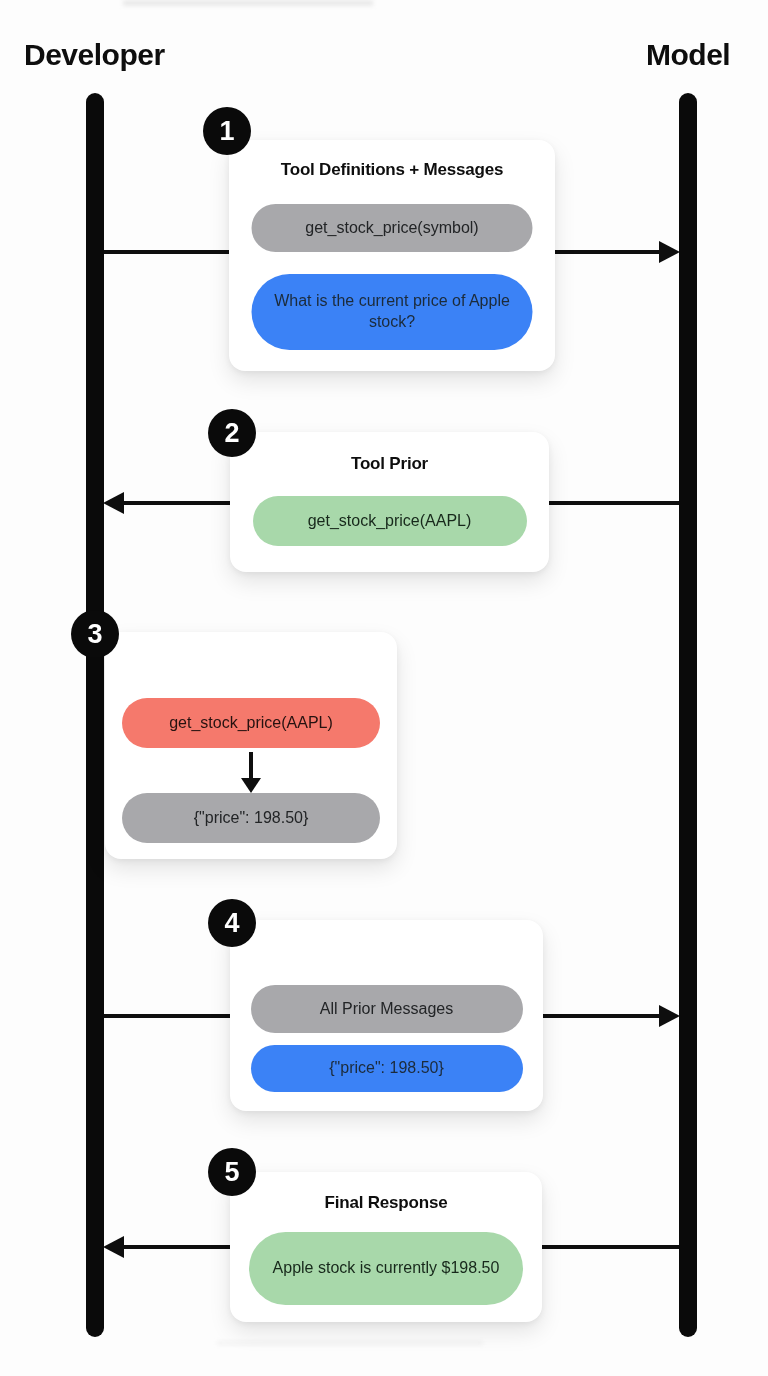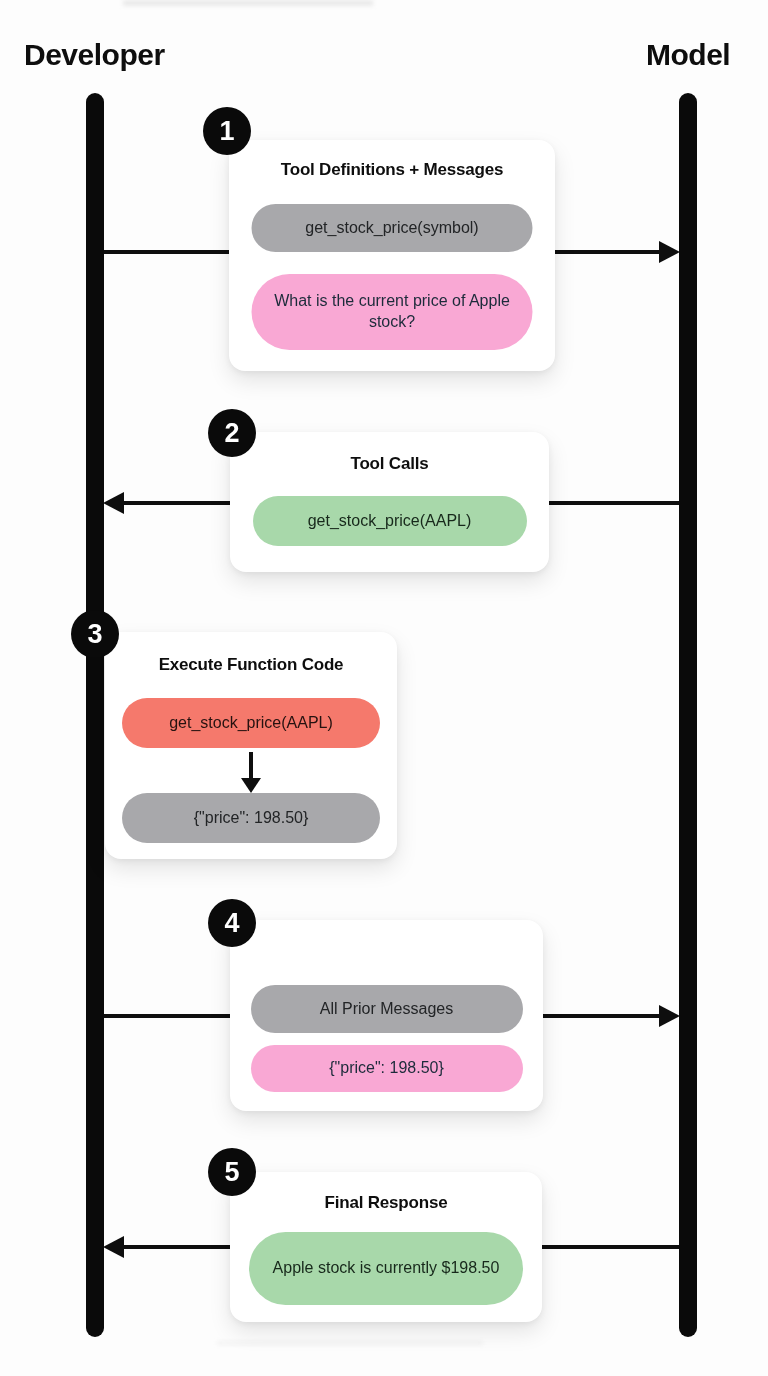"What is the current price" .pill.blue { background: #f9a8d4 -> #3b82f6 }
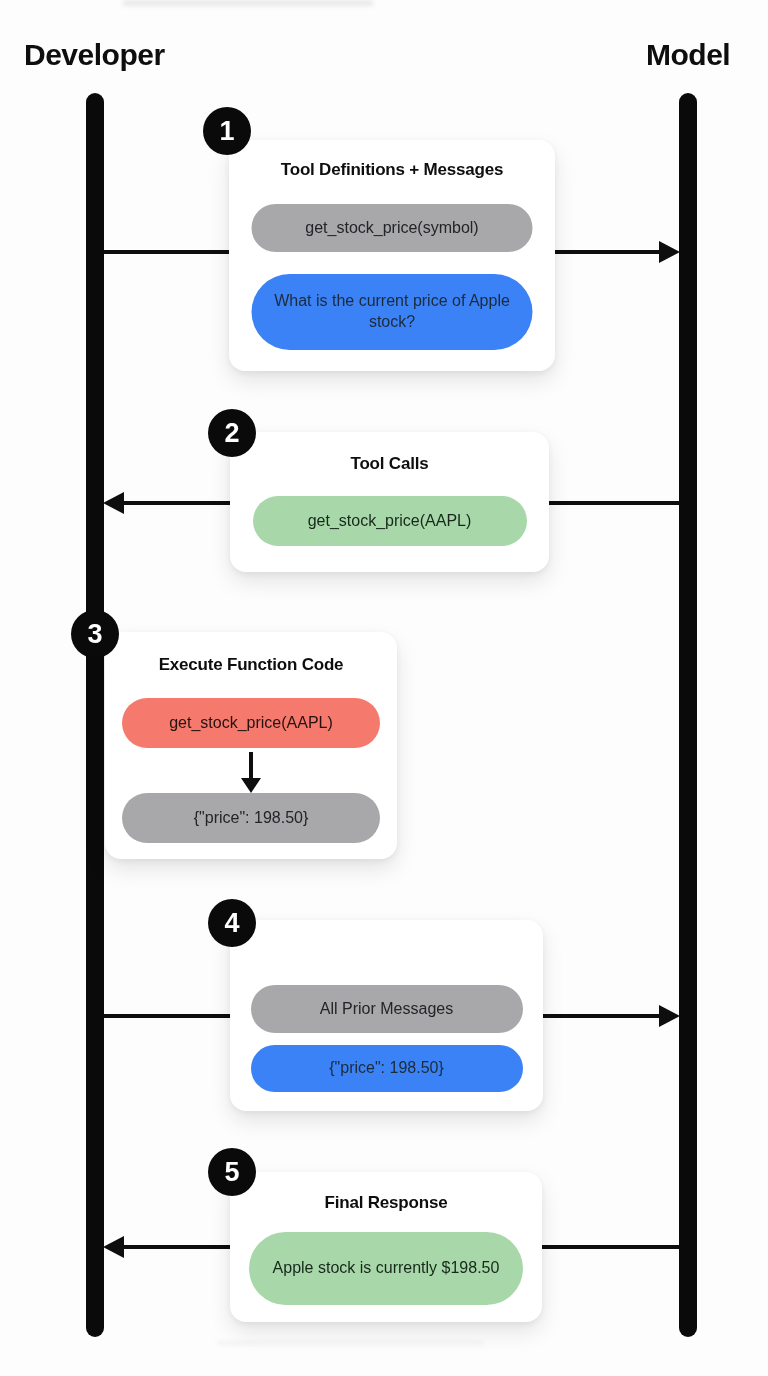"Tool Calls" div.card-title { text: Calls -> Prior }
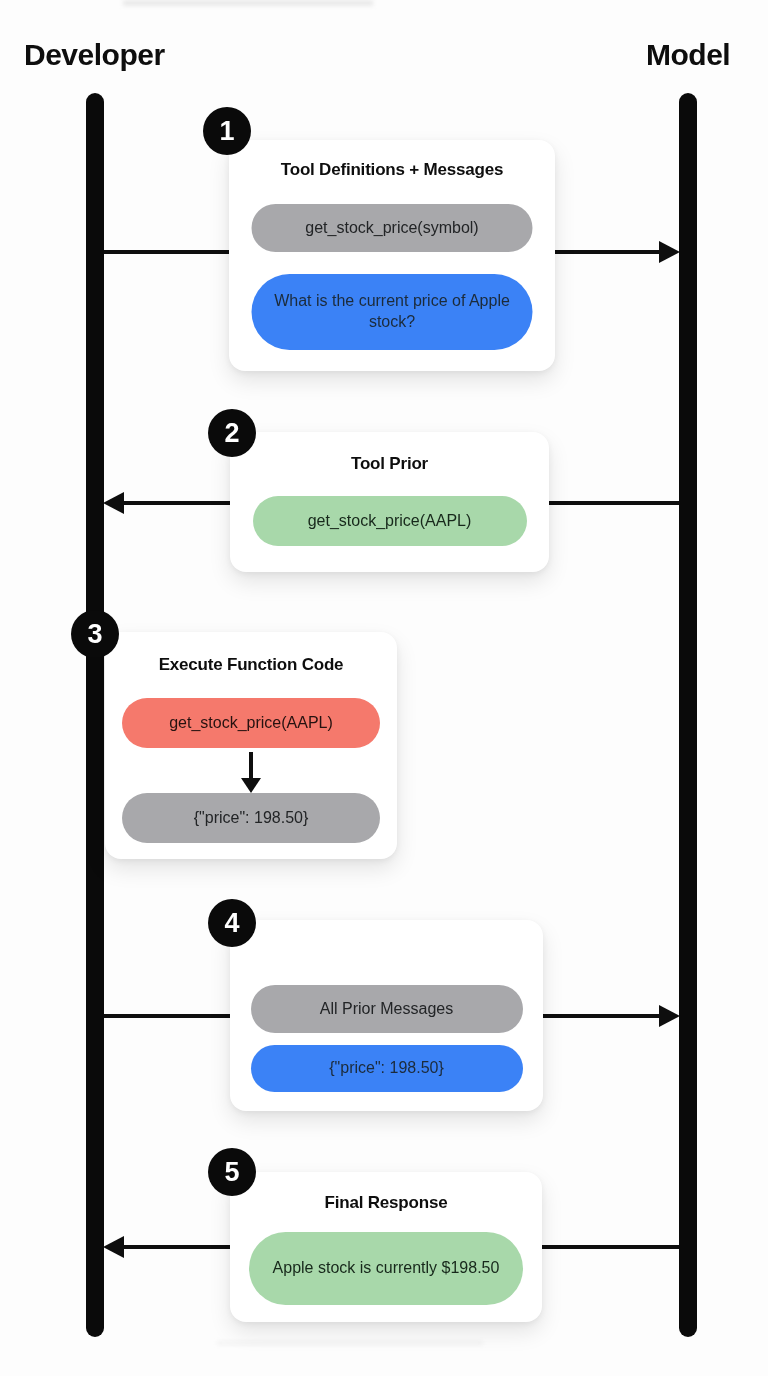"Execute Function Code" div.card-title { html: <div>Execute Function Code</div> -> none }
